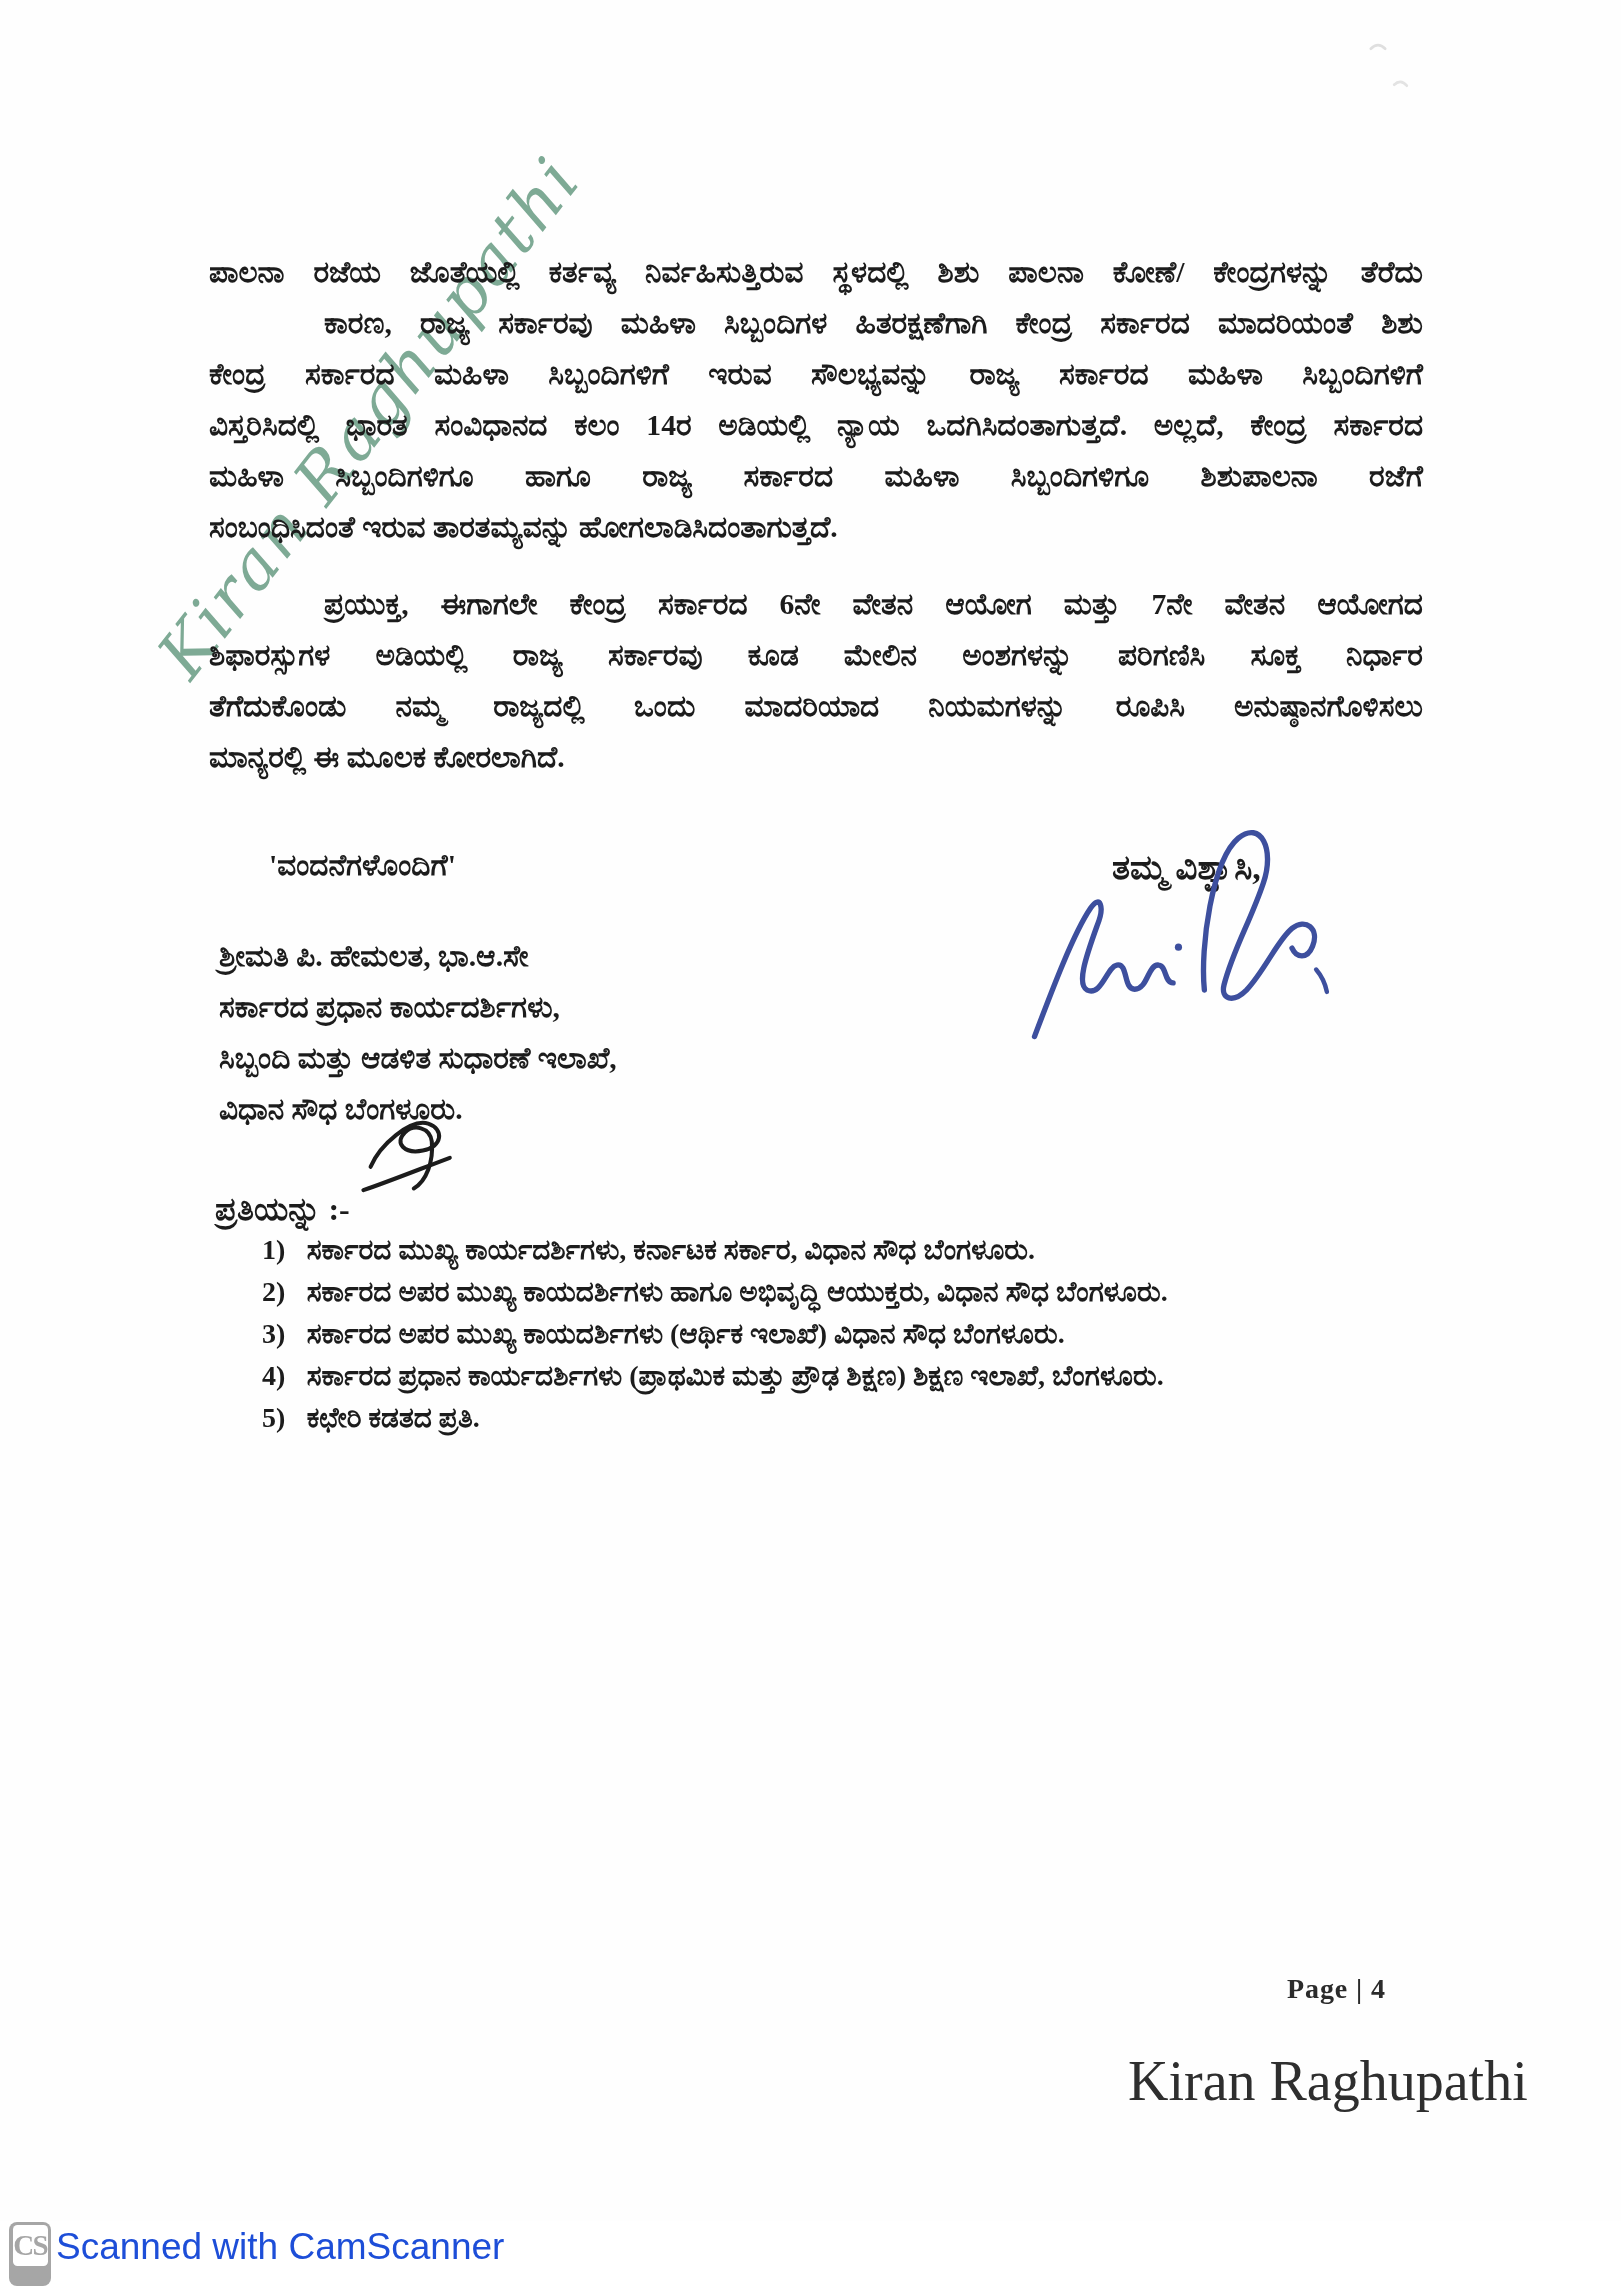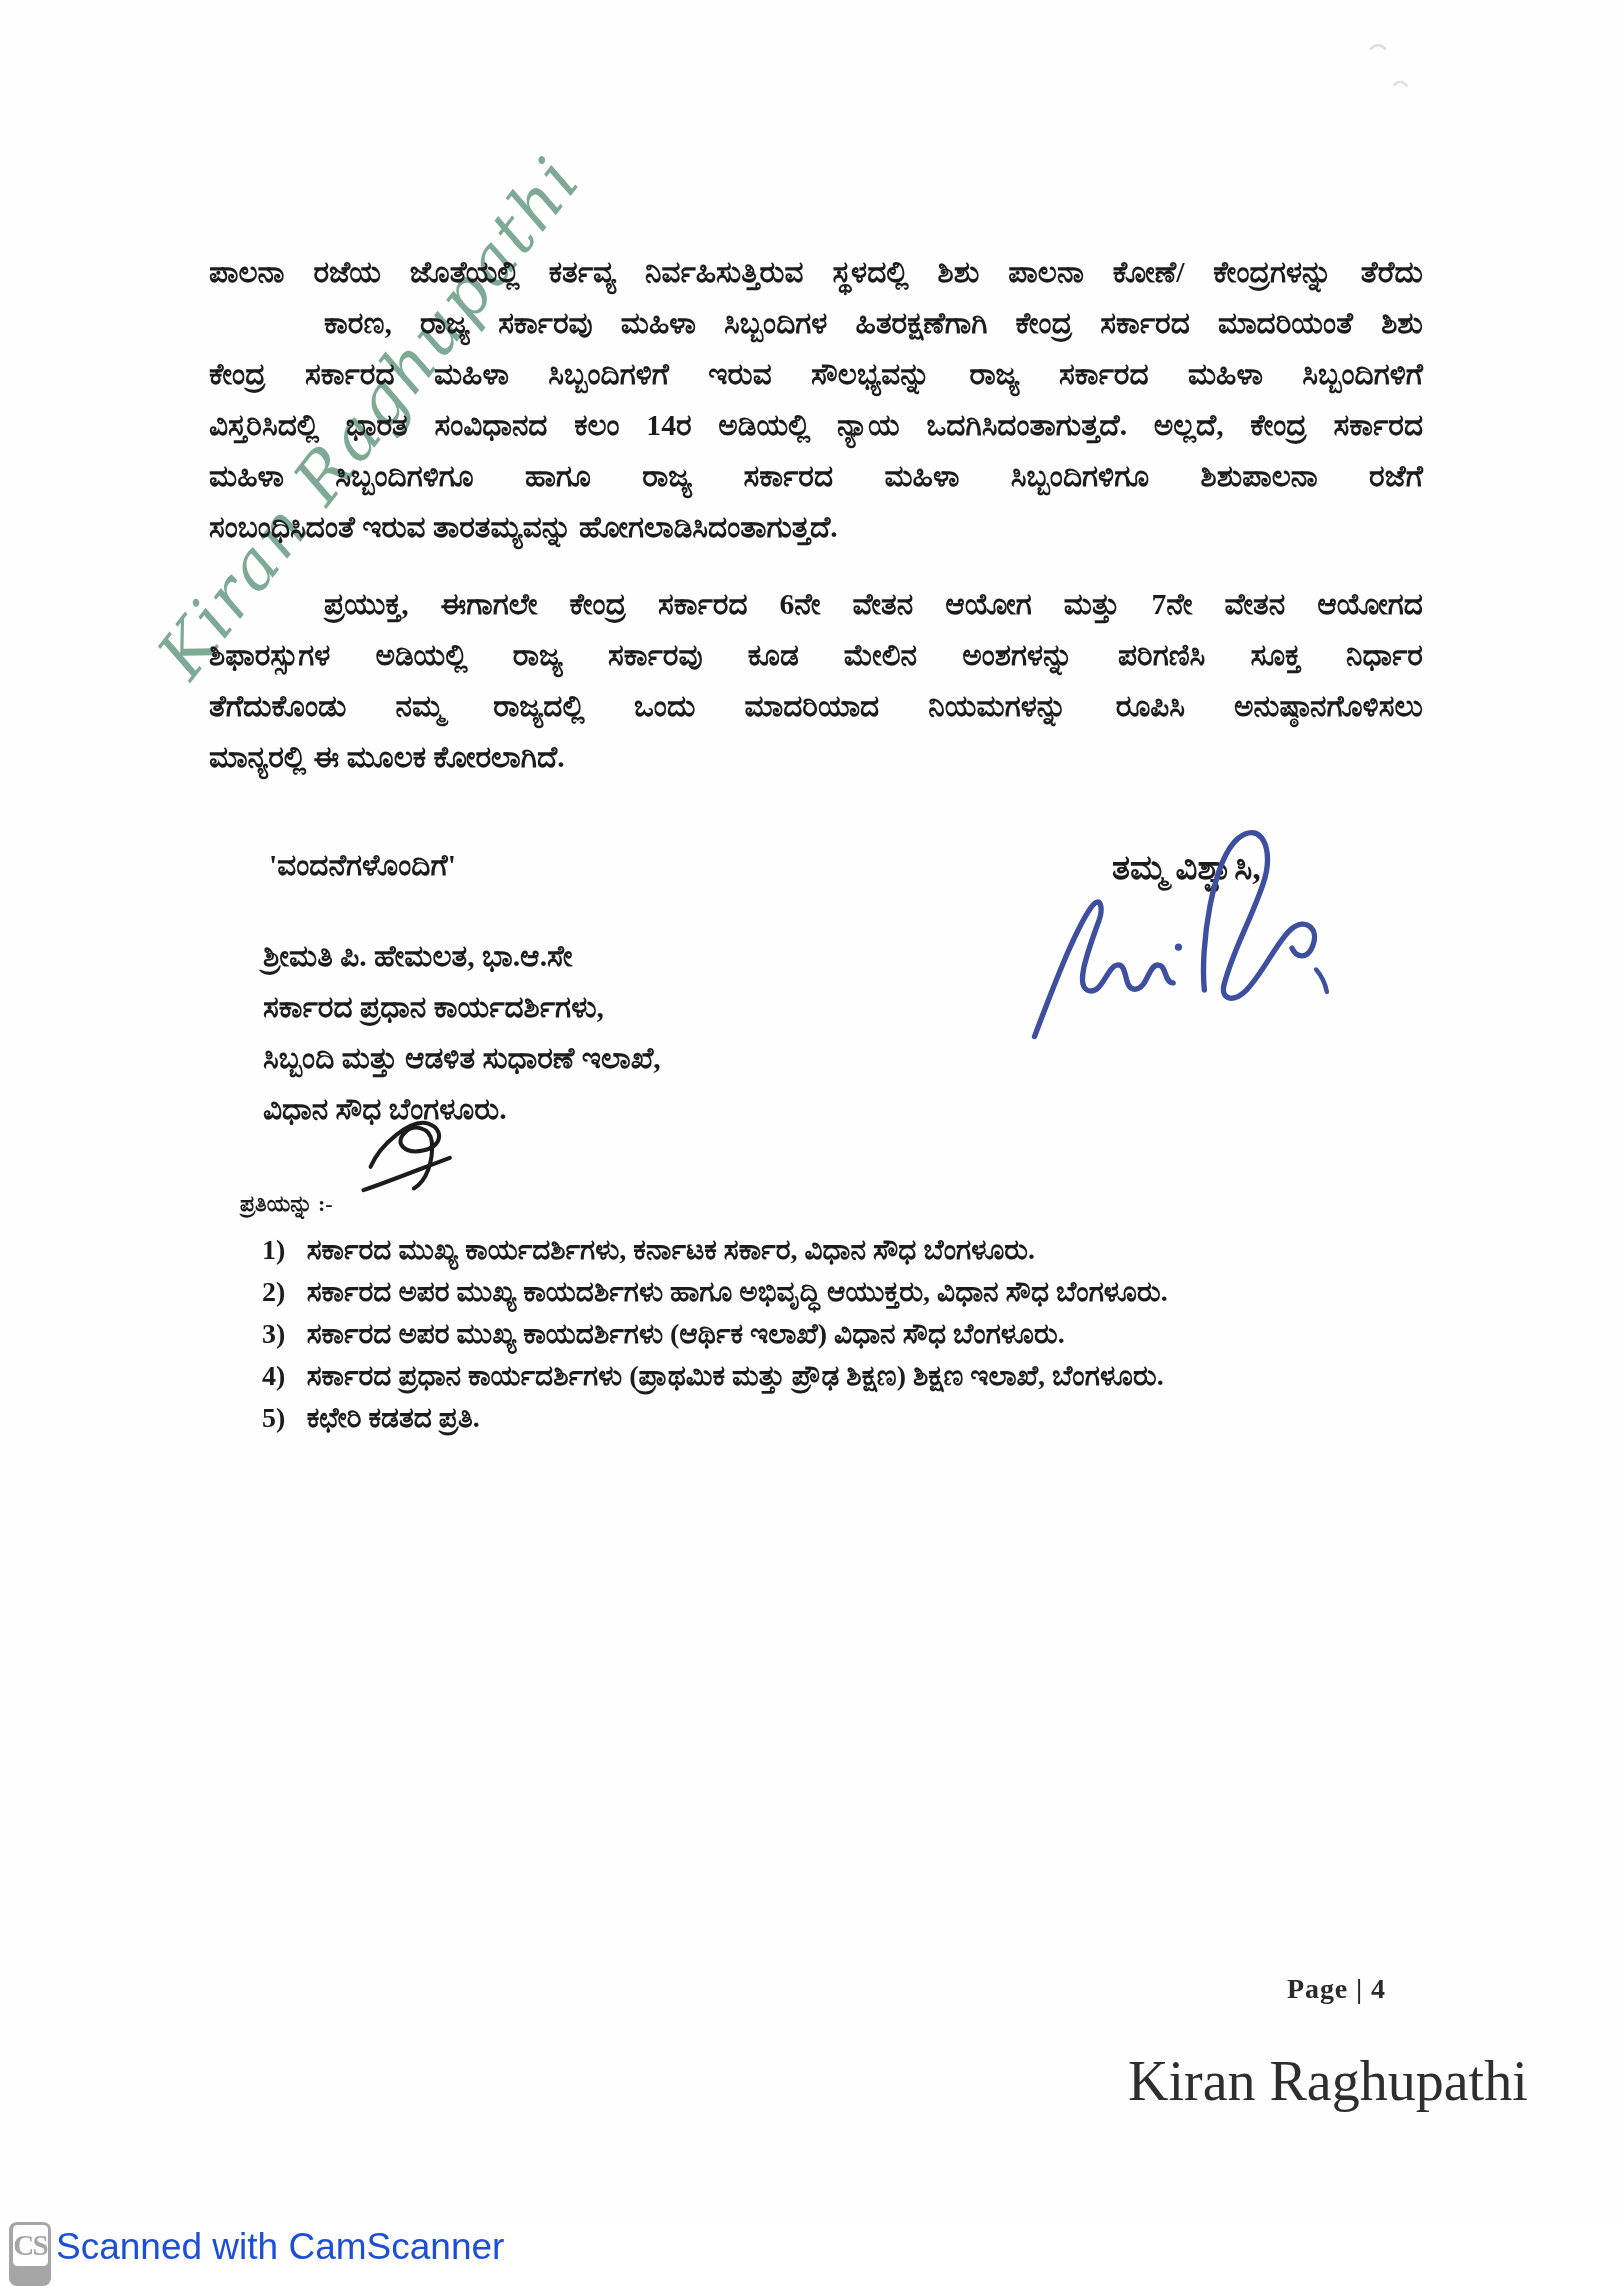"ಶ್ರೀಮತಿ ಪಿ. ಹೇಮಲತ, ಭಾ.ಆ.ಸೇ" .sender .sline { margin-left: 44px -> none }
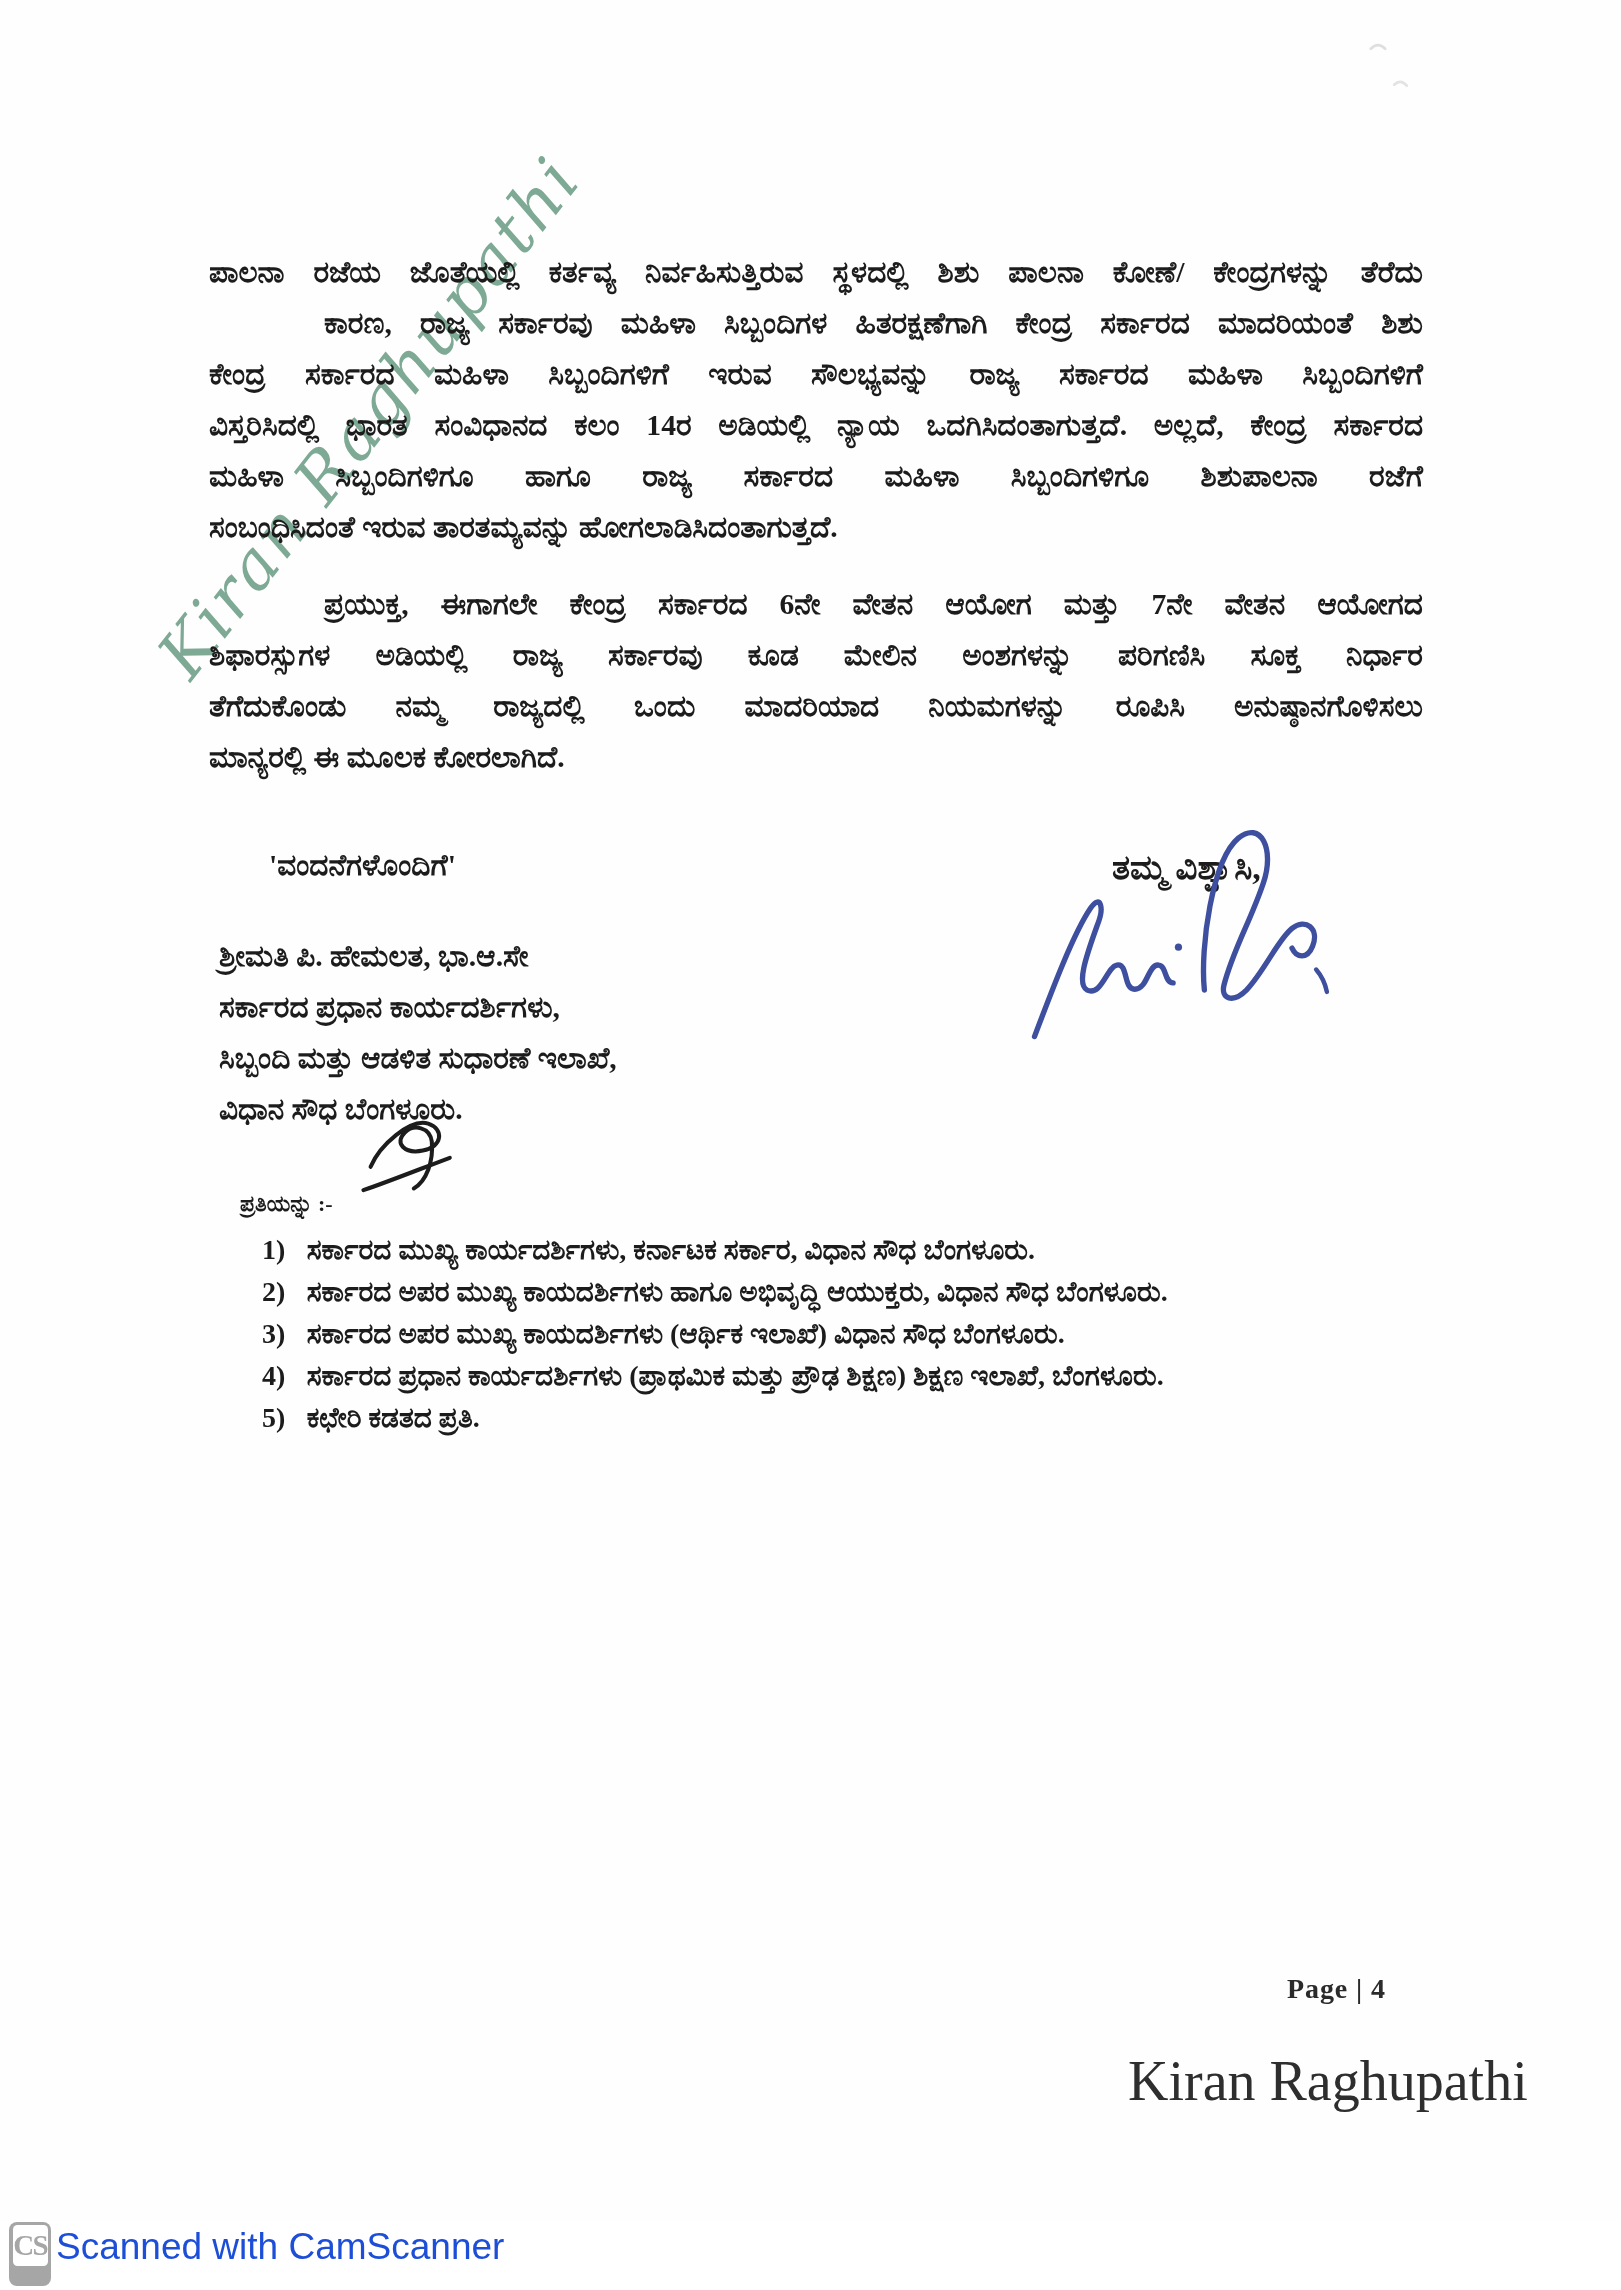"ಪ್ರತಿಯನ್ನು :-" .copy-heading { font-size: 22px -> 32px; margin-left: 25px -> none }
